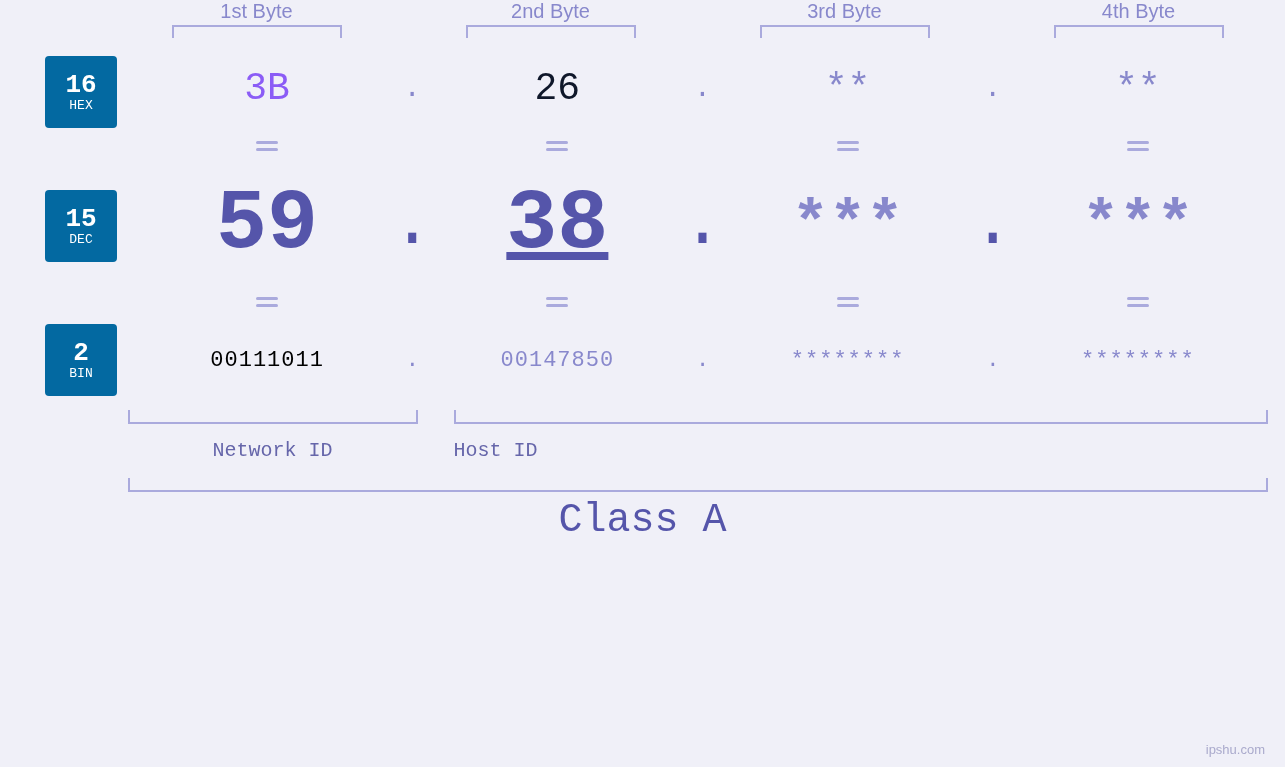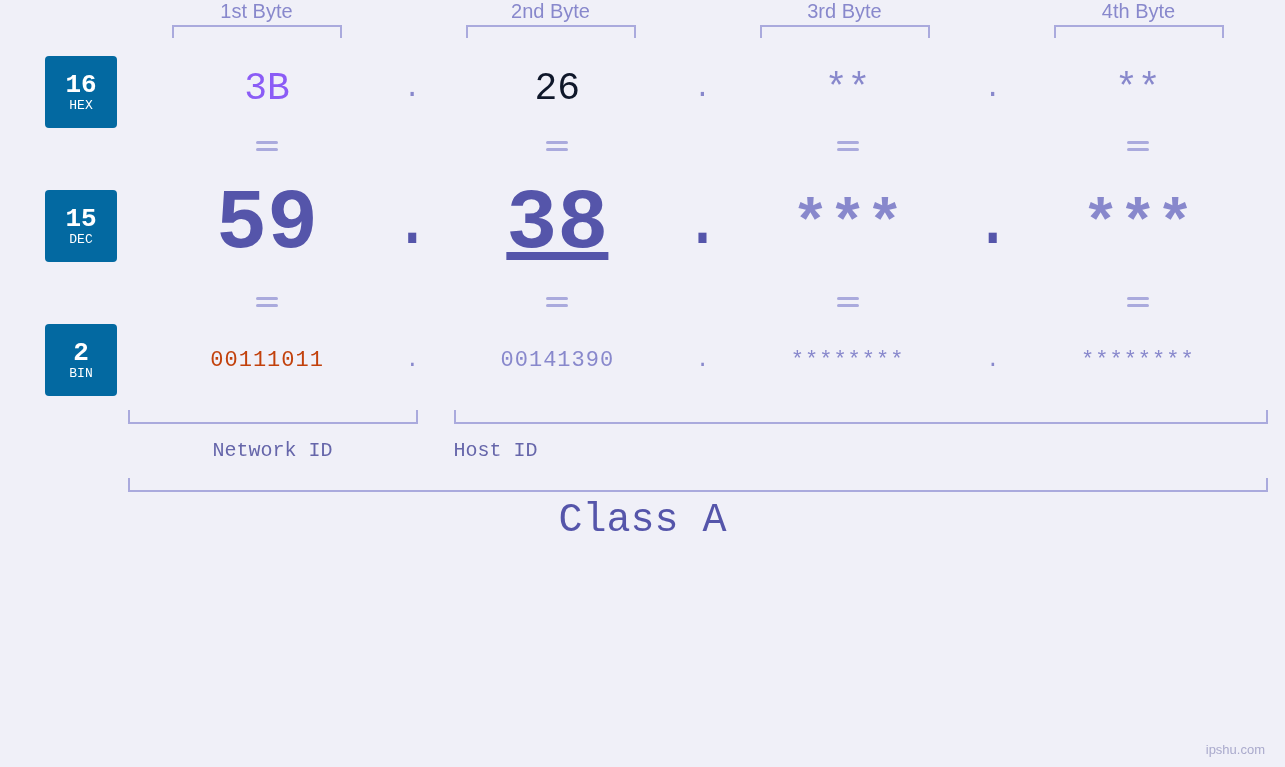"00111011" span { color: #c2410c -> #000000 }
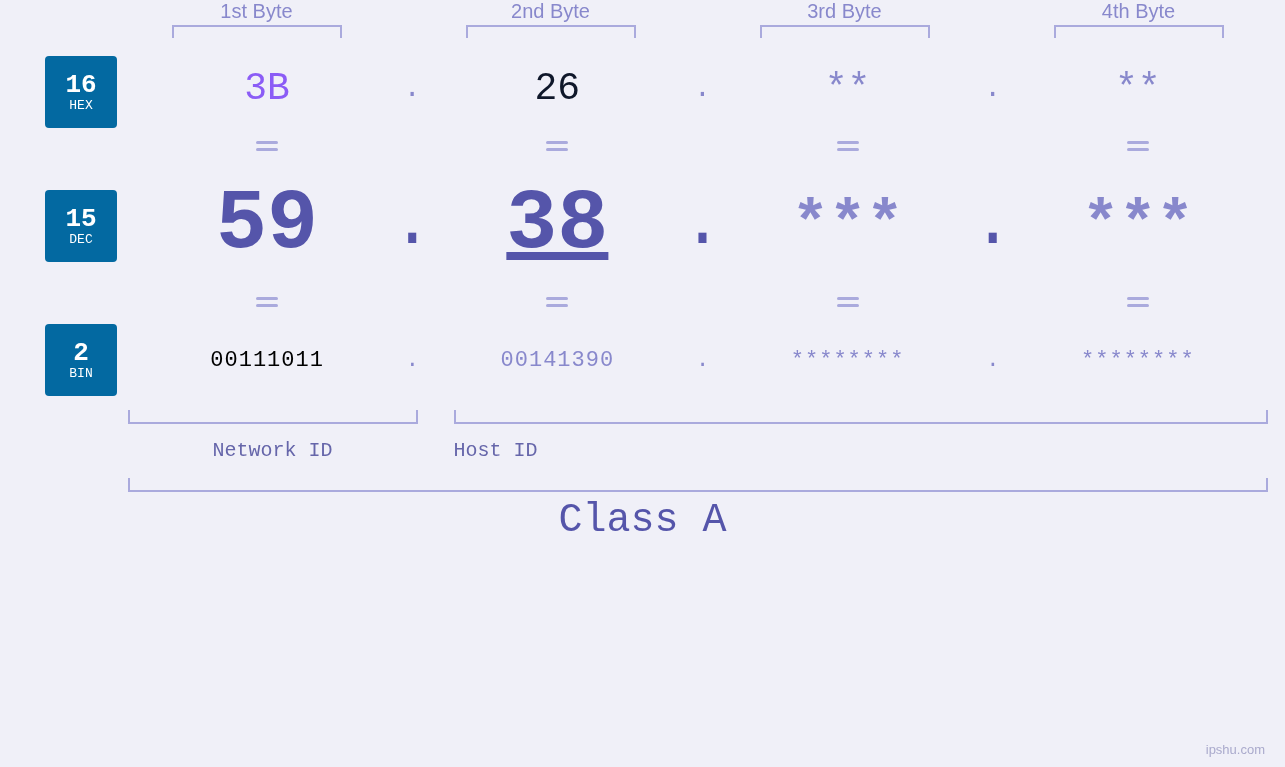"00141390" span { text: 00141390 -> 00147850 }
